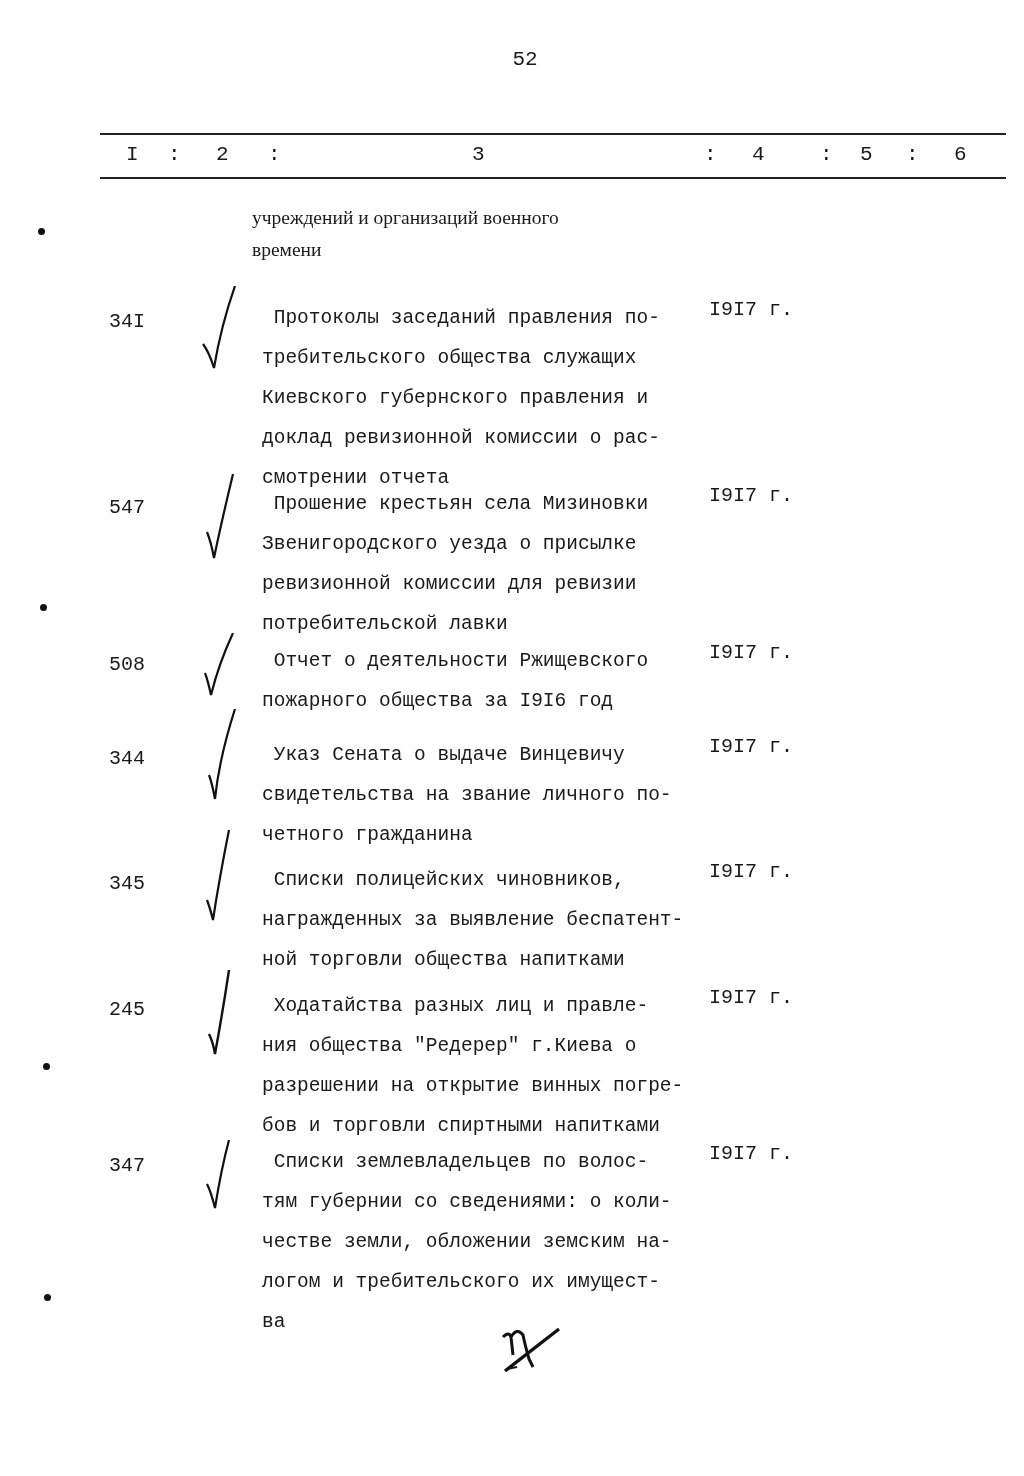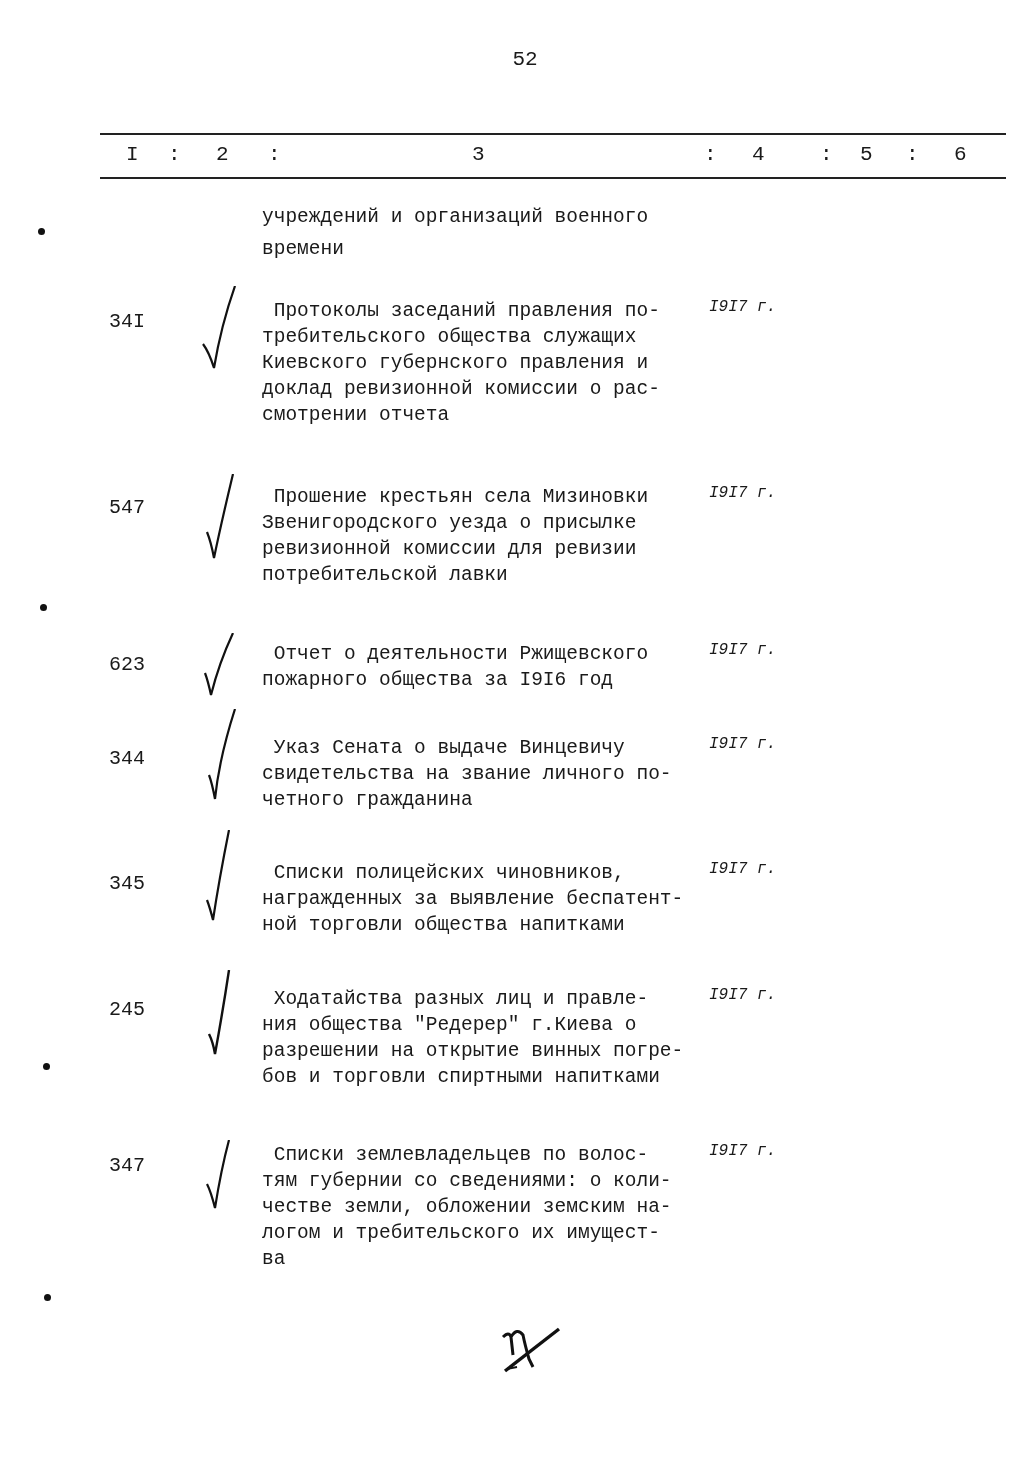"учреждений и организаций военного" .cont-text { font-family: none -> Liberation Serif, serif; left: 262px -> 252px }
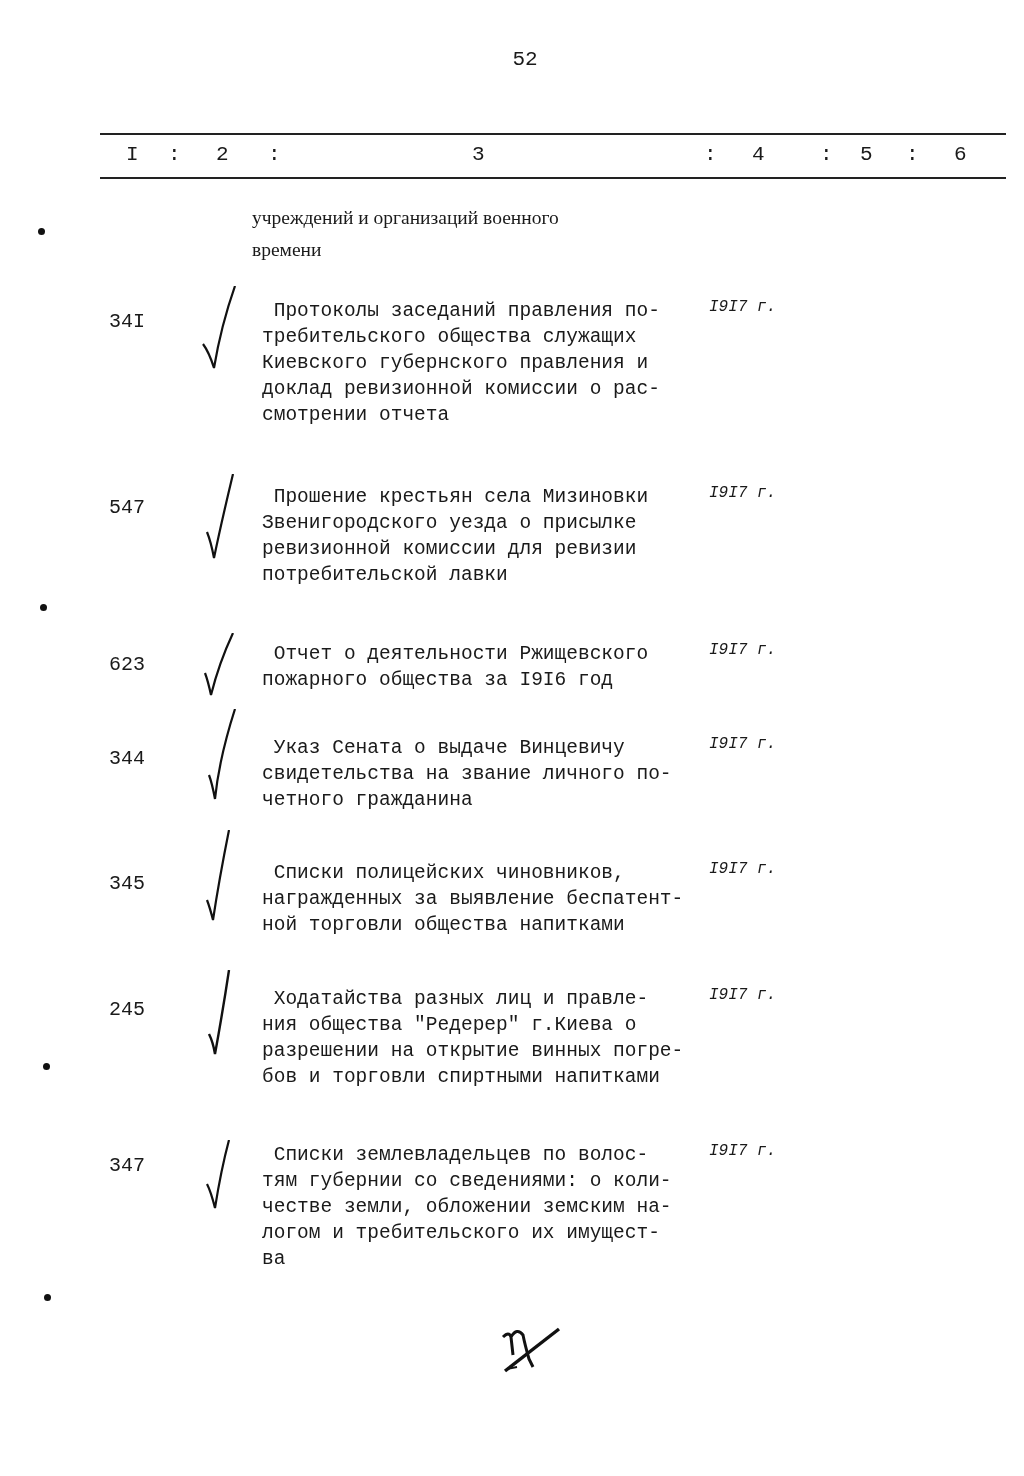"Протоколы заседаний правления по-" .entry .desc { line-height: 26px -> 40px }
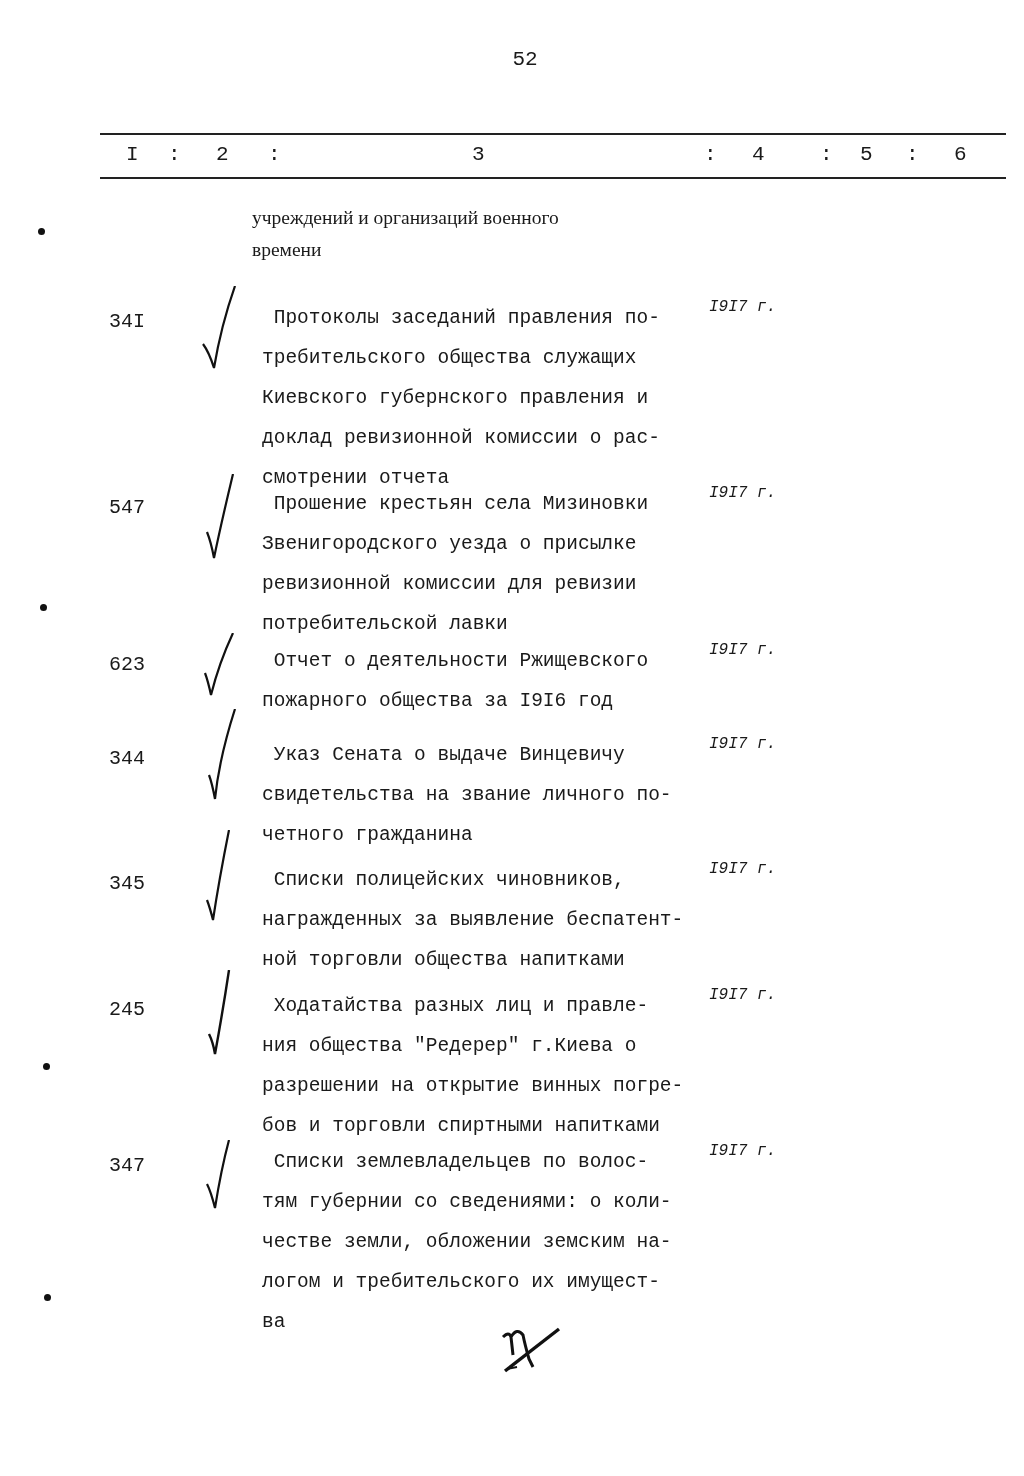"I9I7 г." .entry .year { font-size: 16px -> 20px; font-style: italic -> none }
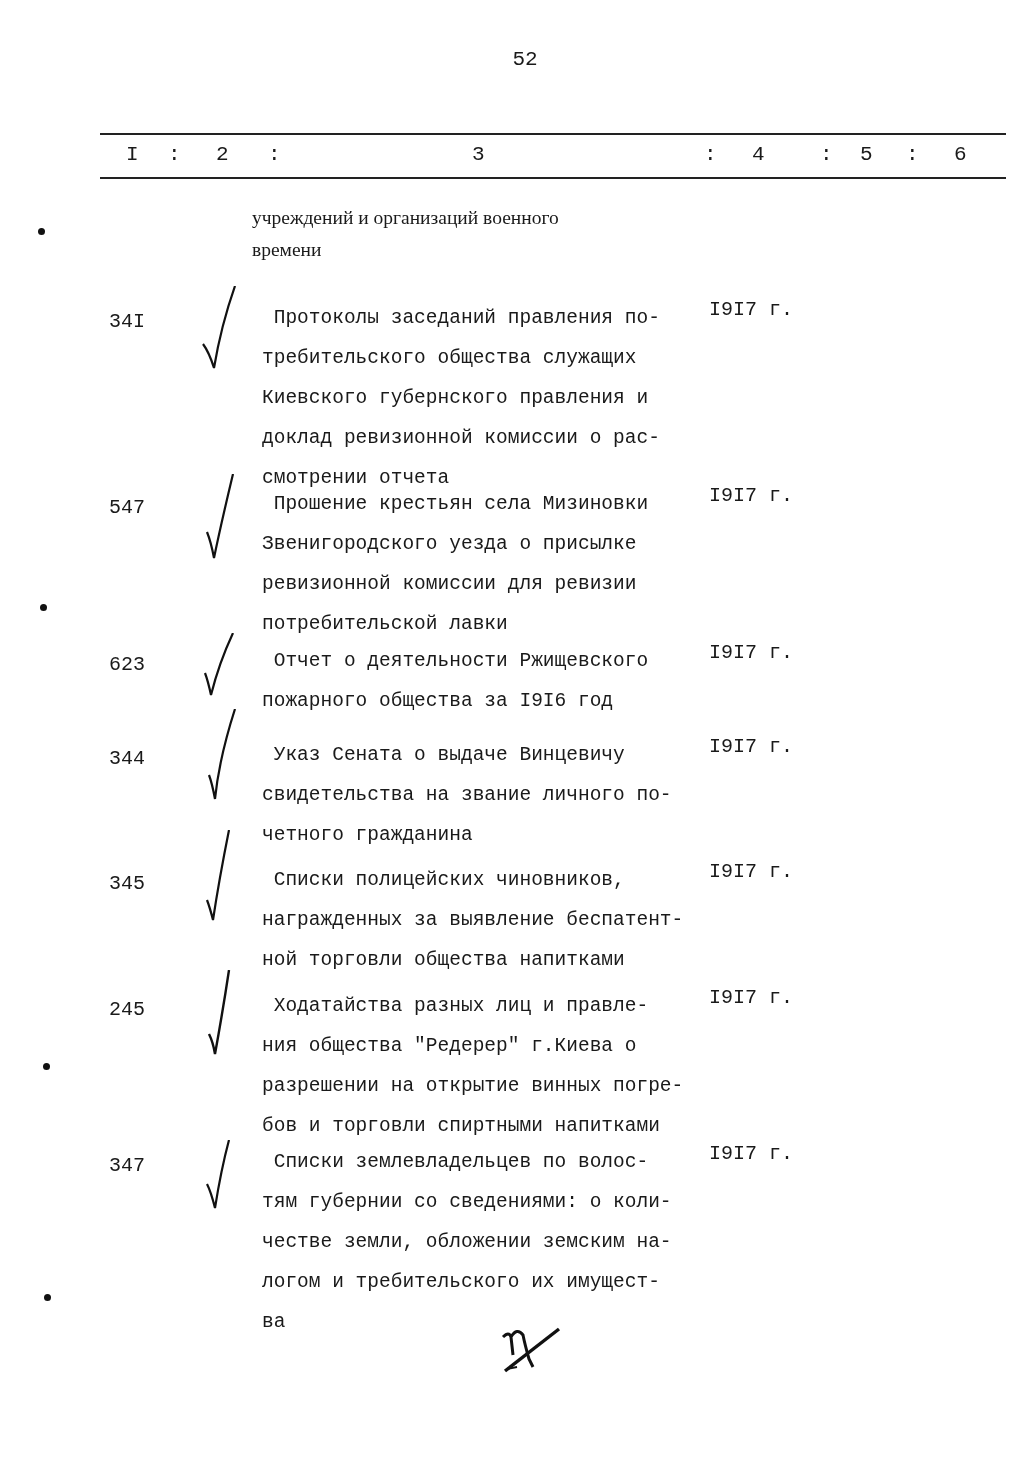"623" span.num { text: 623 -> 508 }
